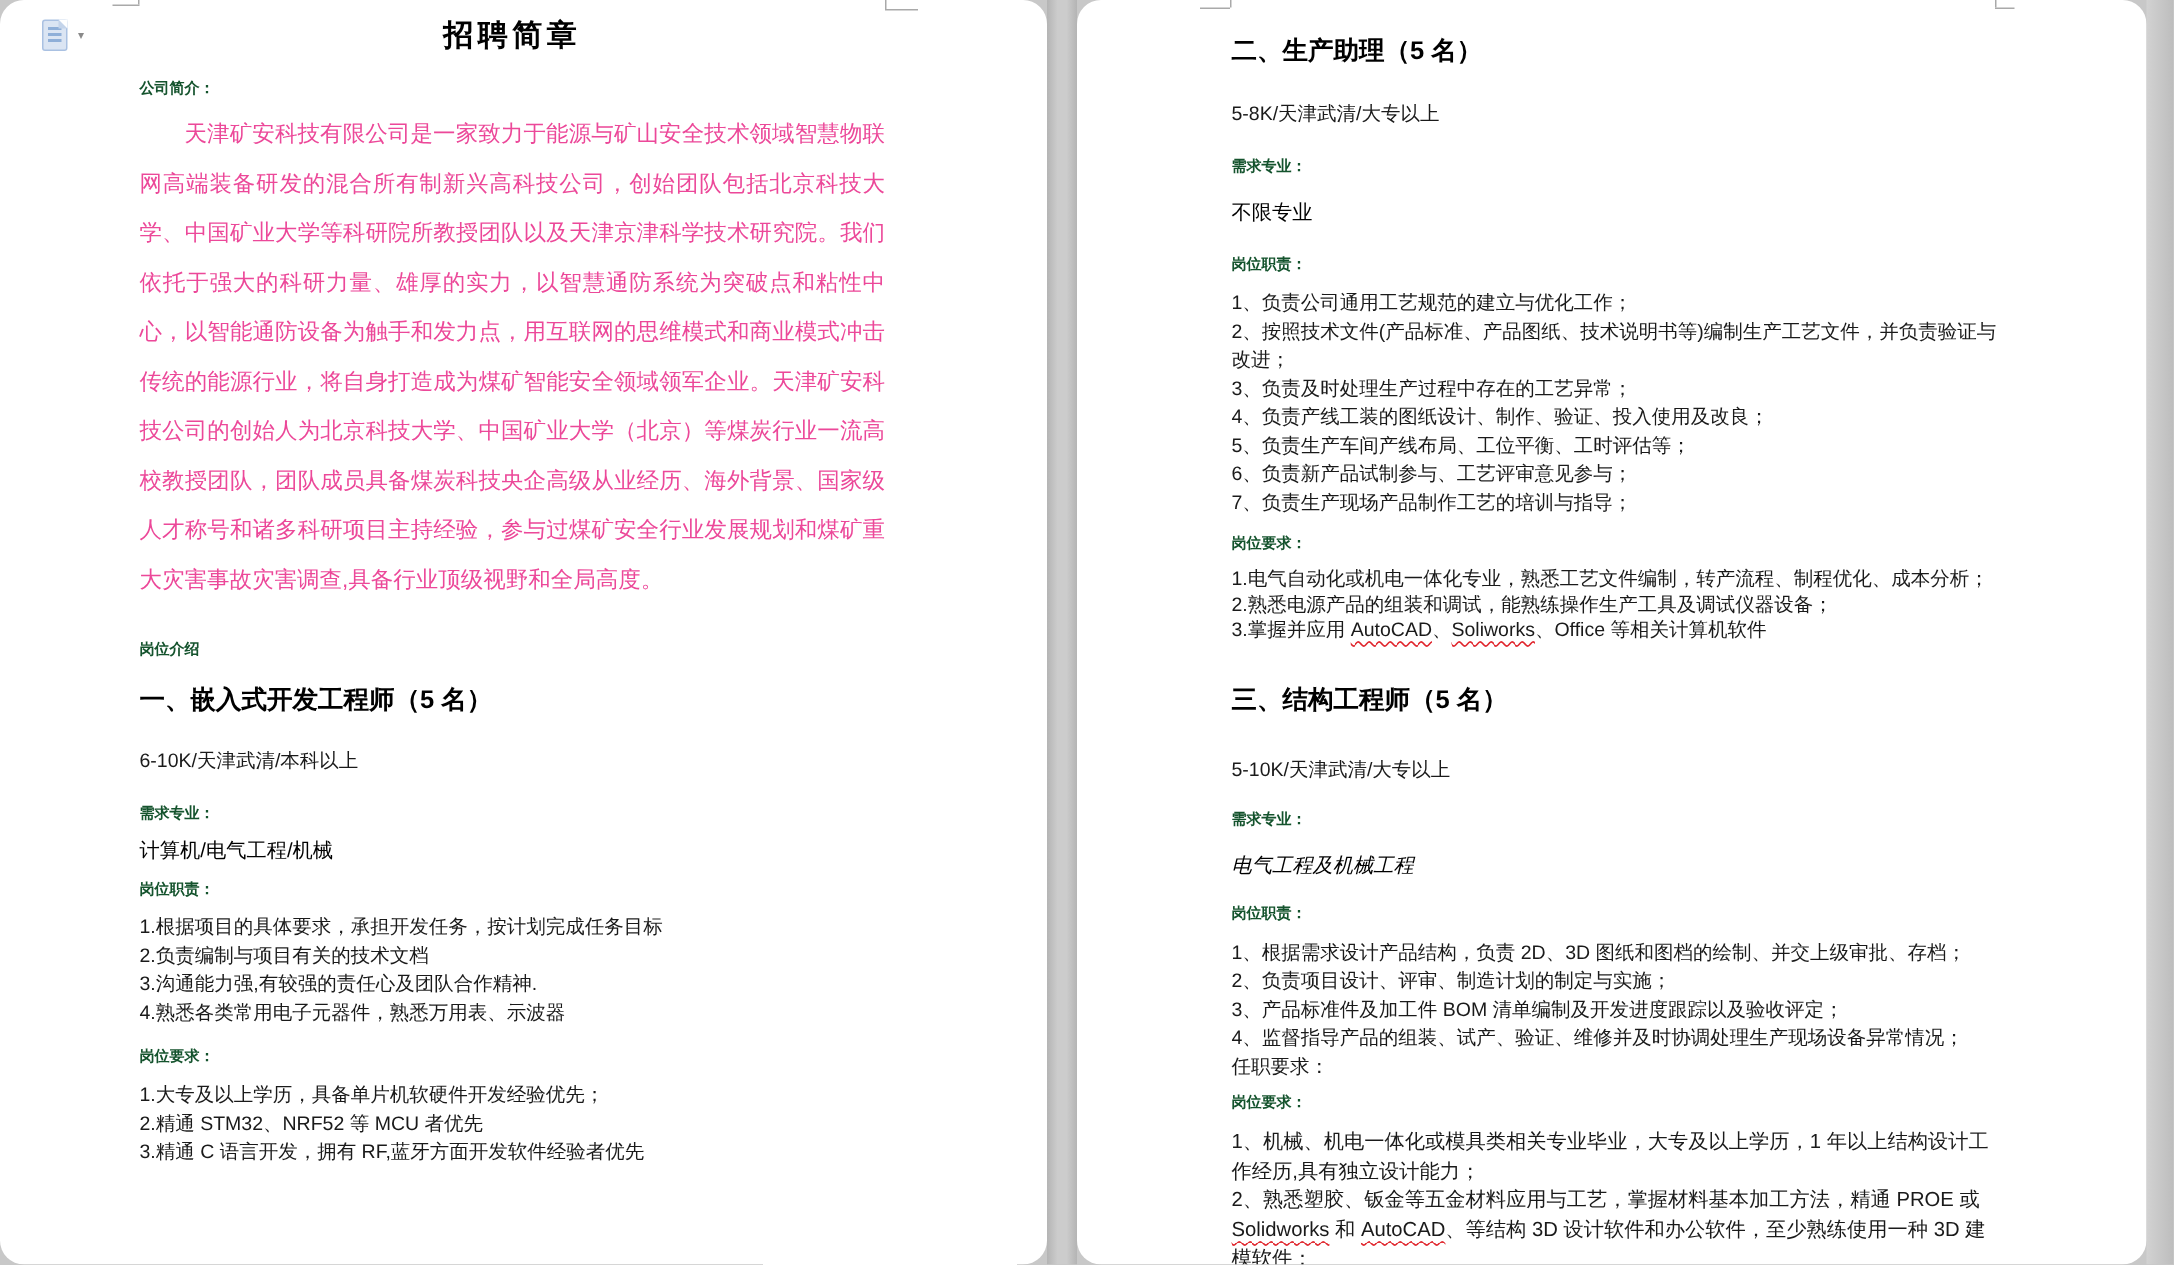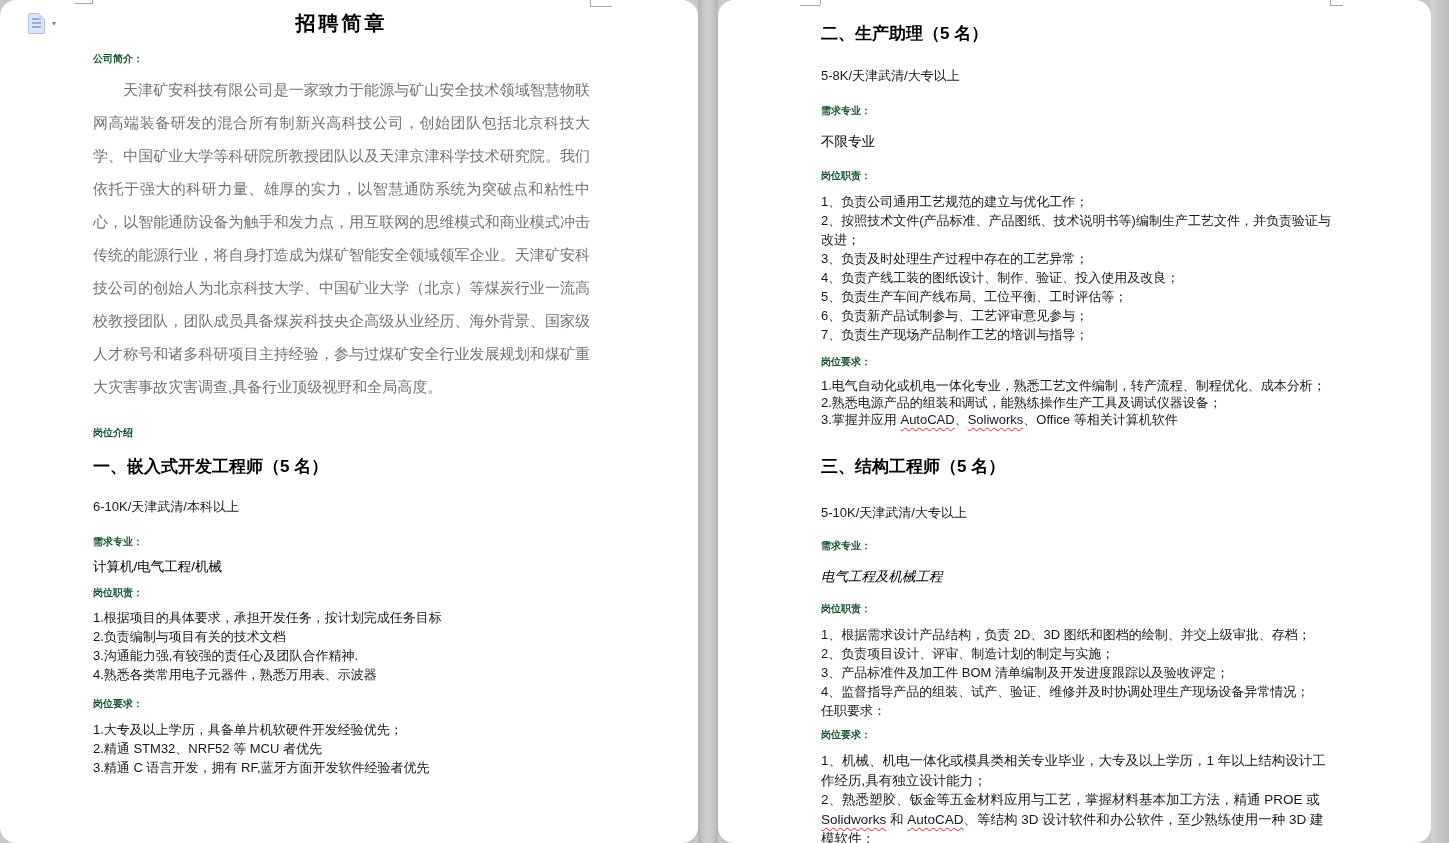"天津矿安科技有限公司是一家致力于能源与矿山安全技术领域智慧物联网高端装备研发的混" .intro { color: #737373 -> #ec4899 }
